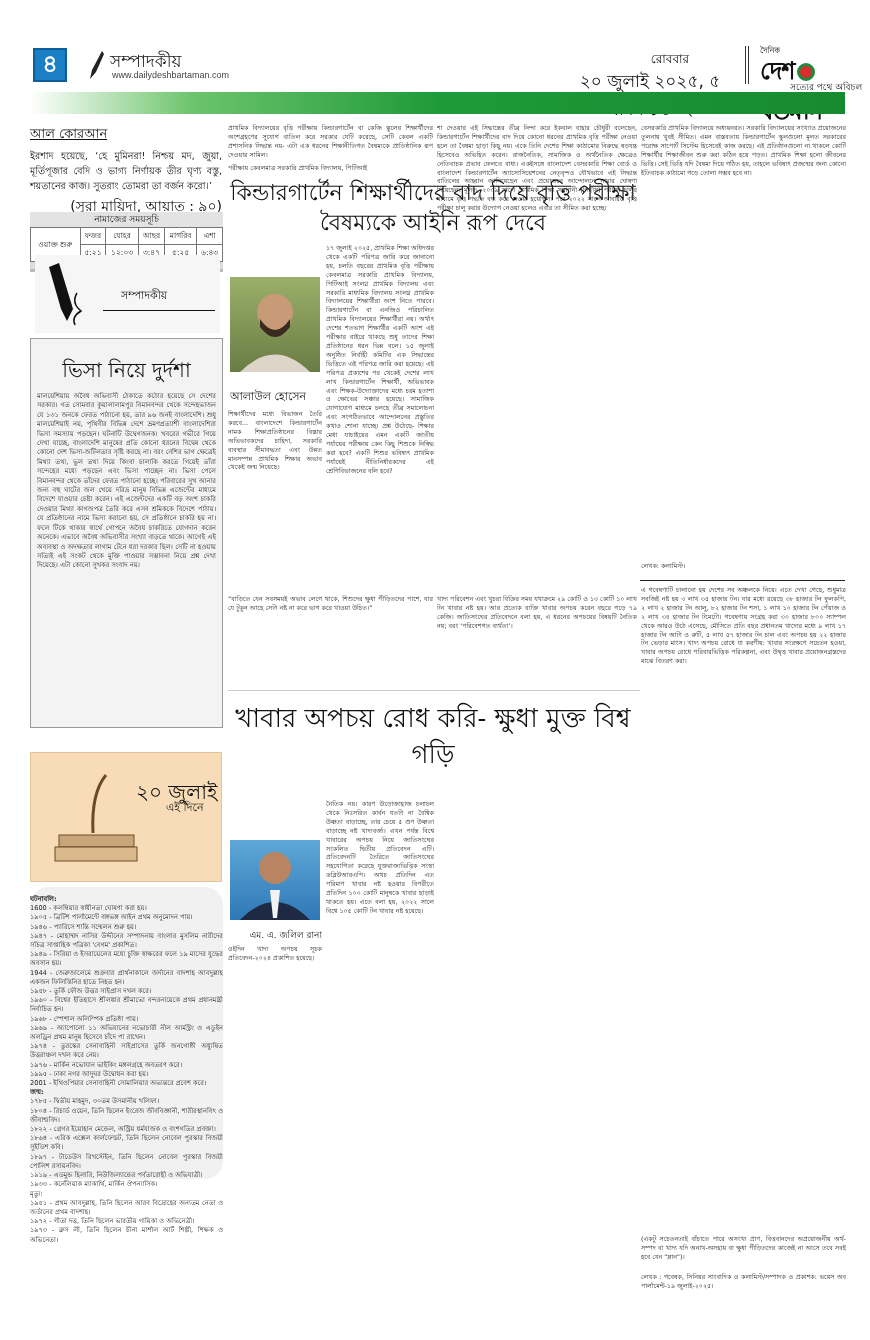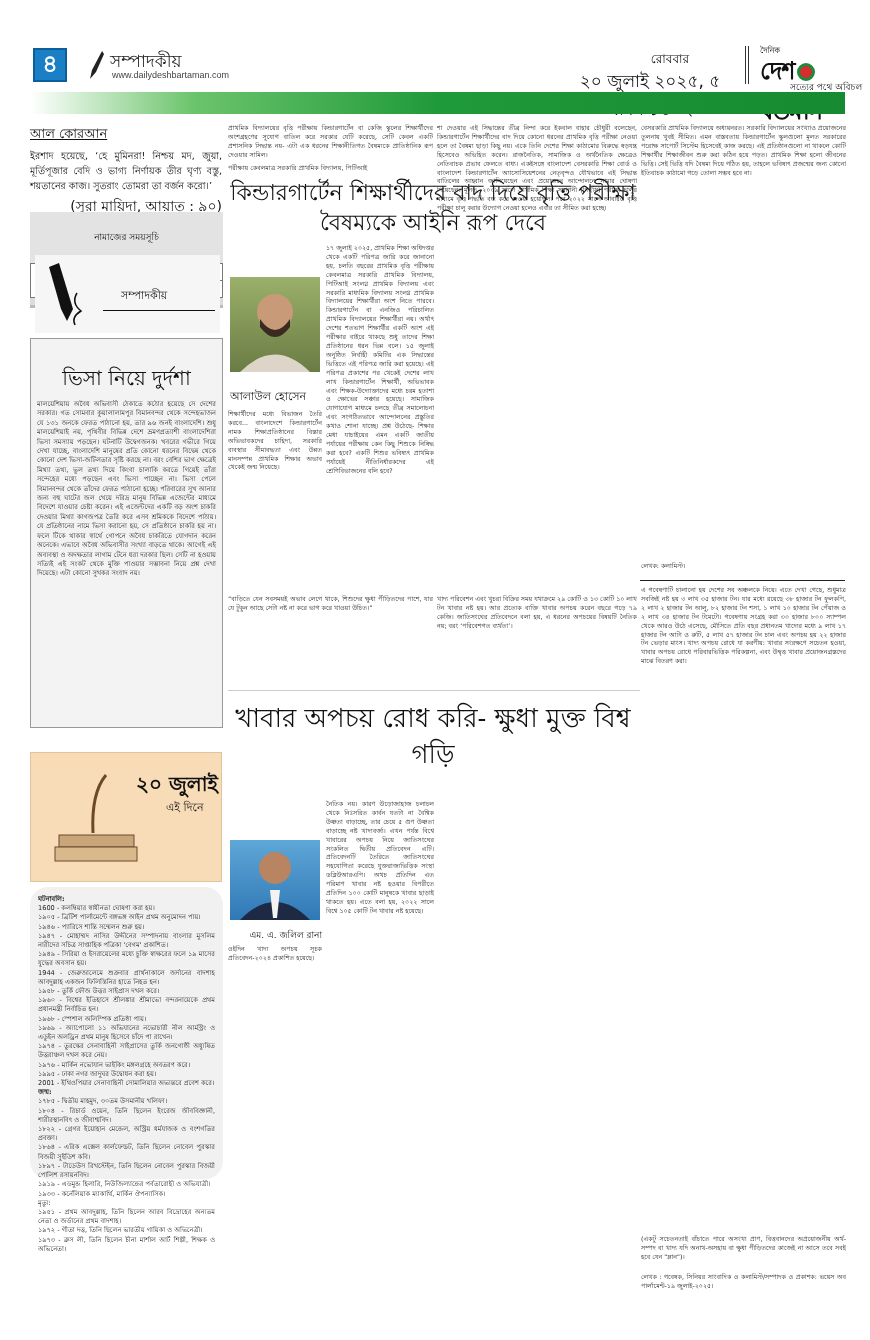"নামাজের সময়সূচি" .prayer .ph { padding: 18px 0 -> 0 0 }
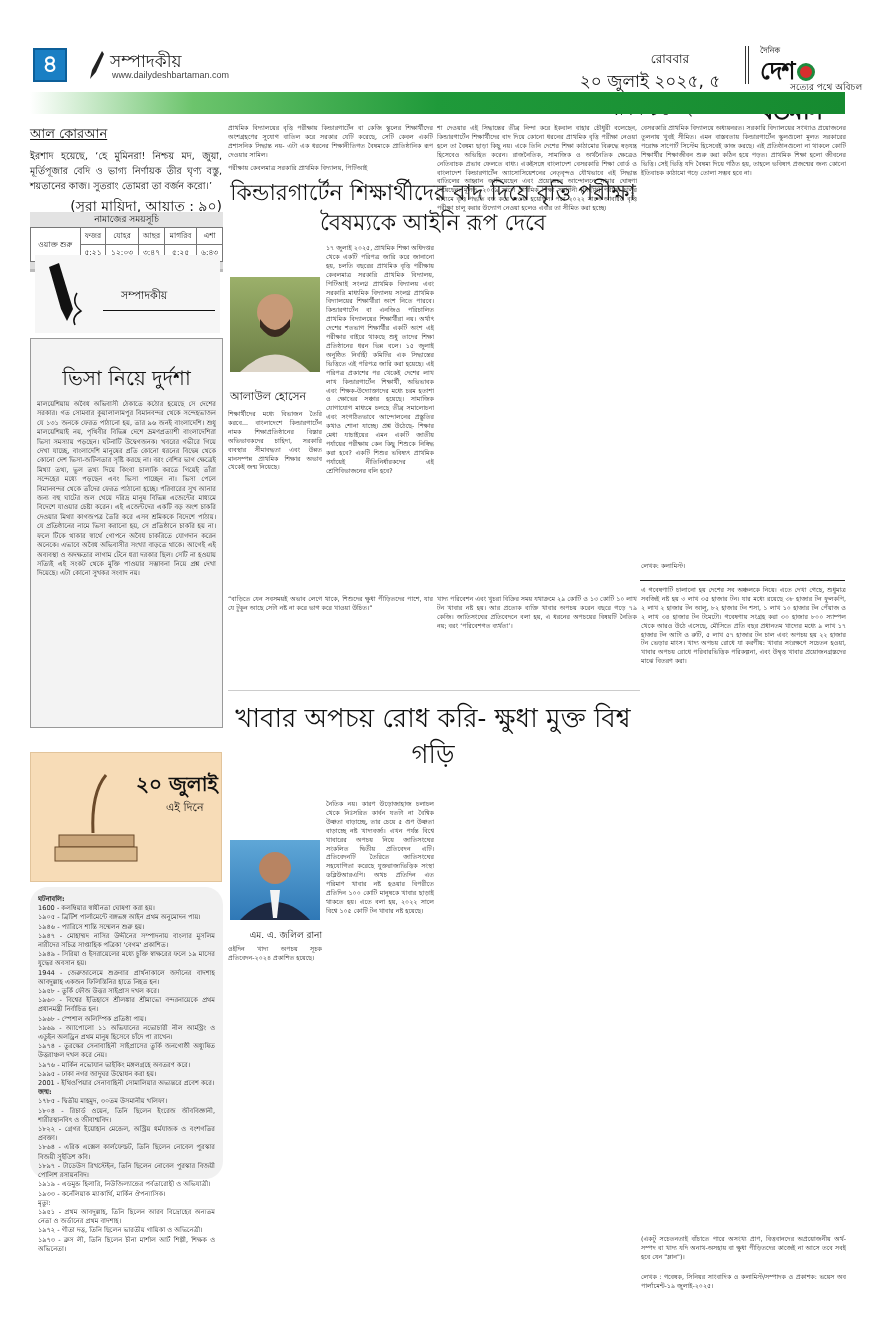"ভিসা নিয়ে দুর্দশা" .visa h2 { margin: 20px 0 4px -> 12px 0 4px }
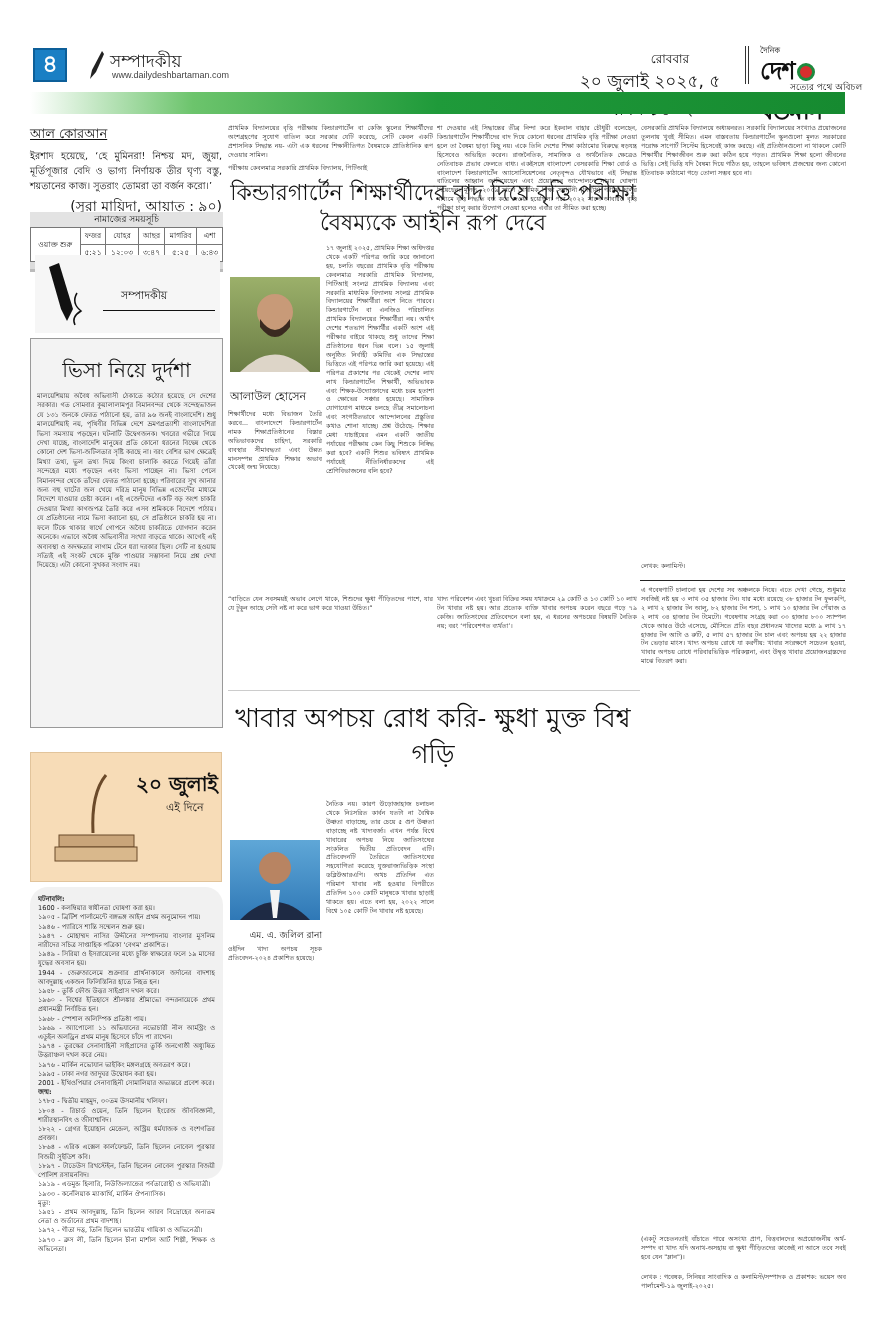"২০ জুলাই" .july .d { font-weight: bold -> normal; top: 16px -> 24px }
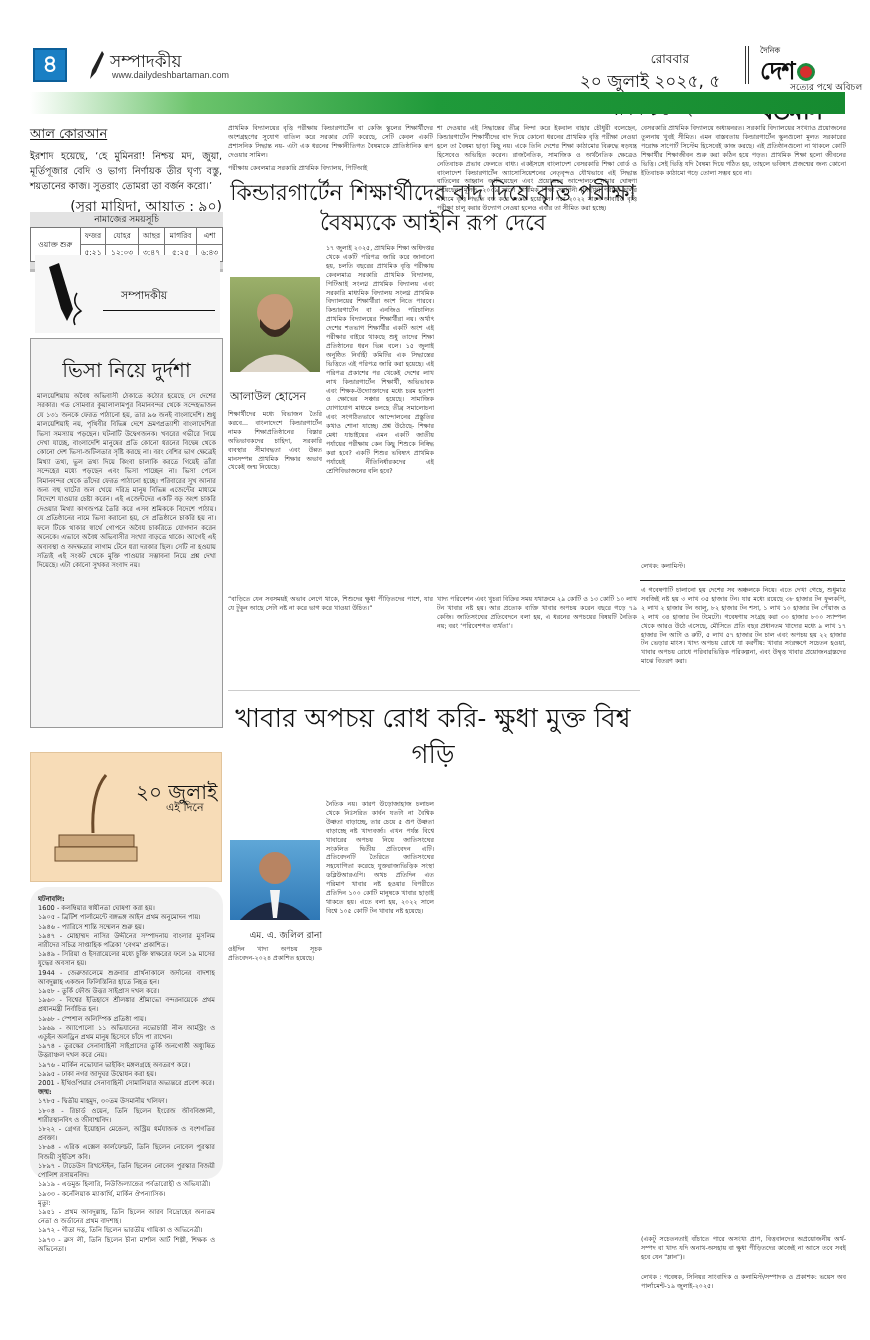"ঘটনাবলি:" .events { padding: 8px 8px -> 8px 0 }
